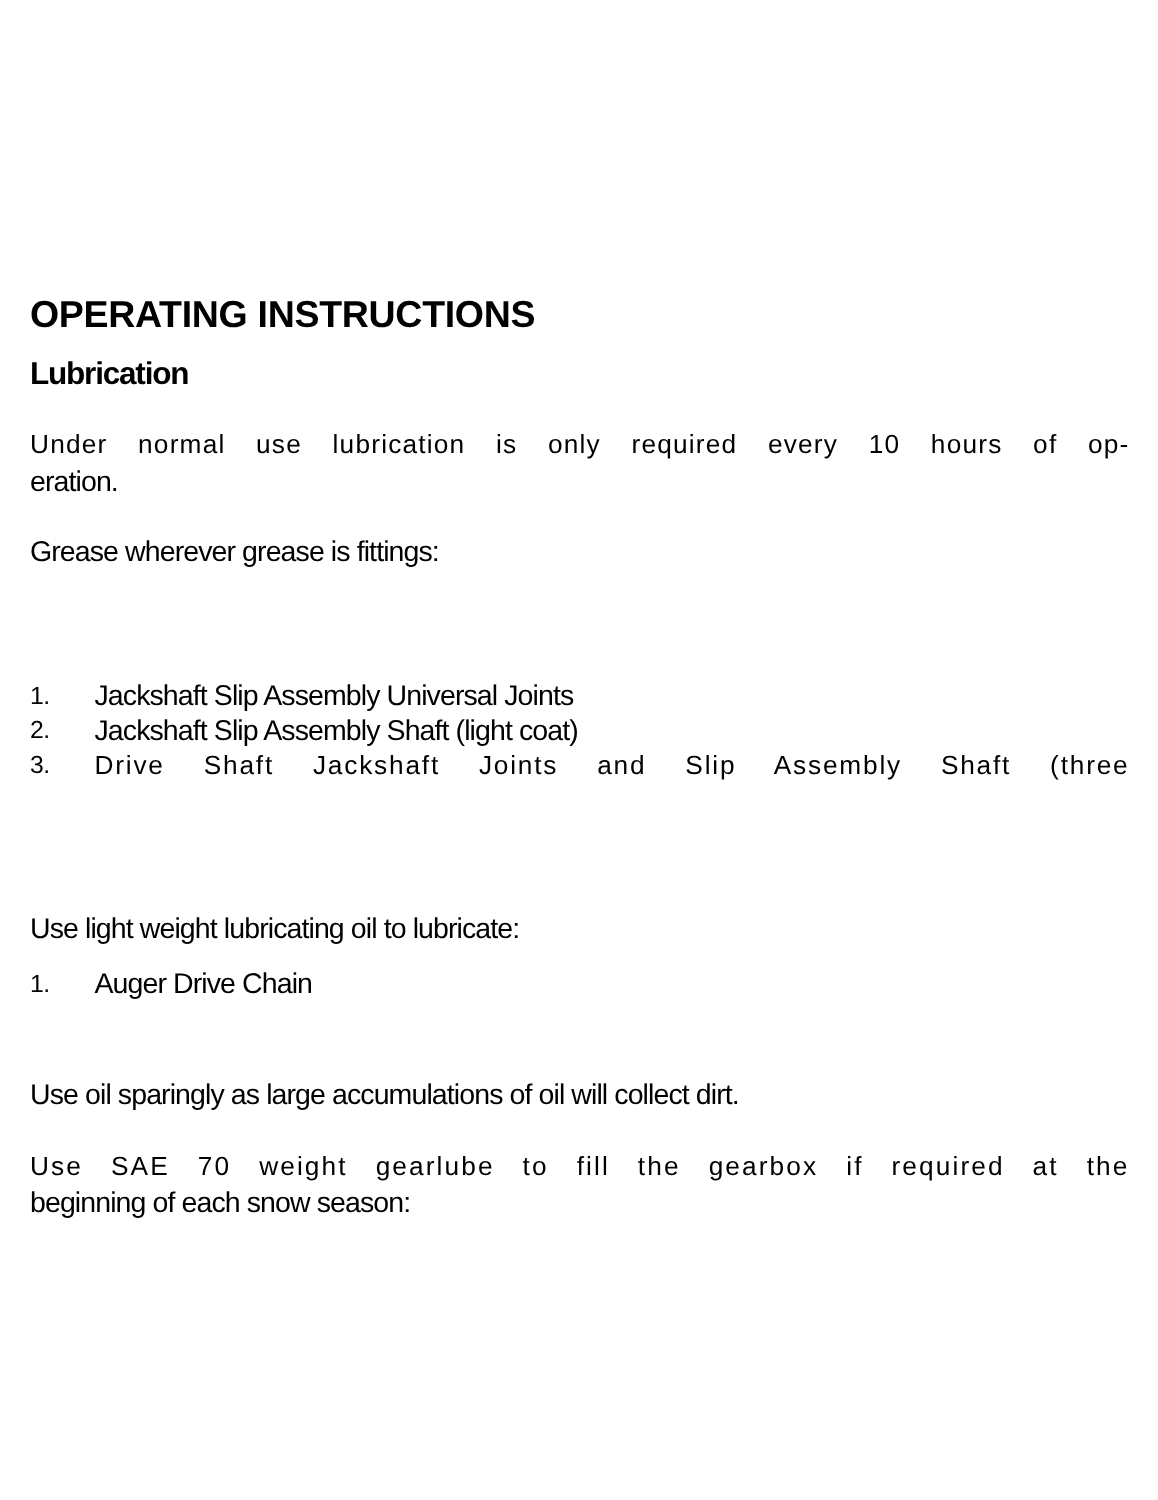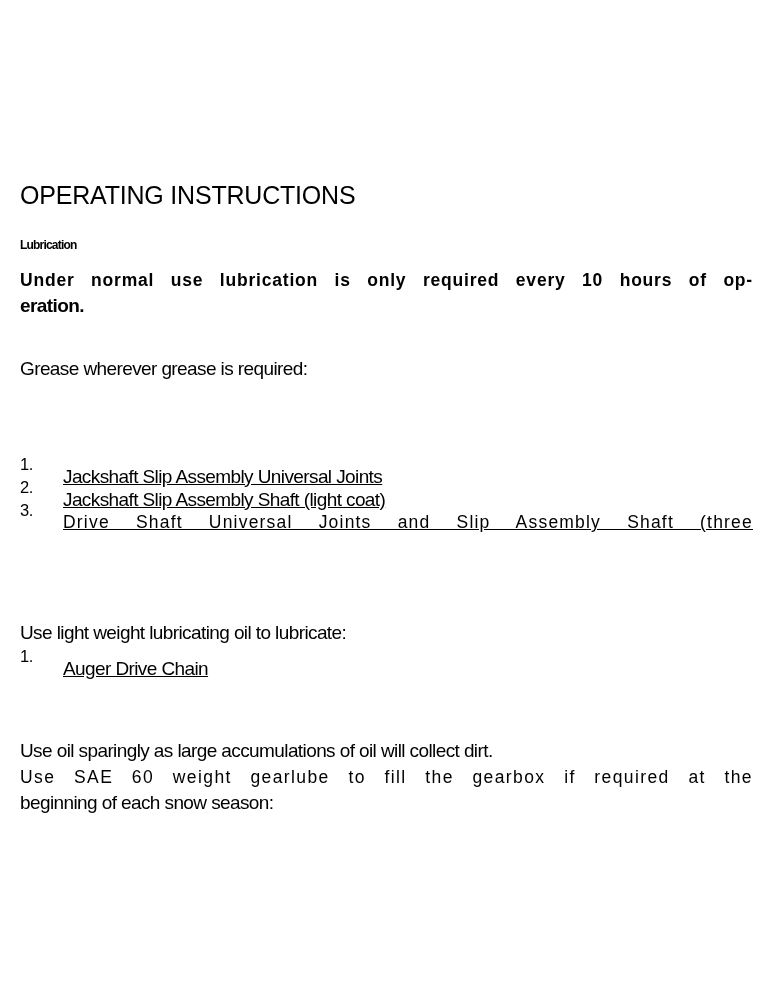"OPERATING INSTRUCTIONS" .title { font-weight: normal -> bold; top: 181px -> 196px }
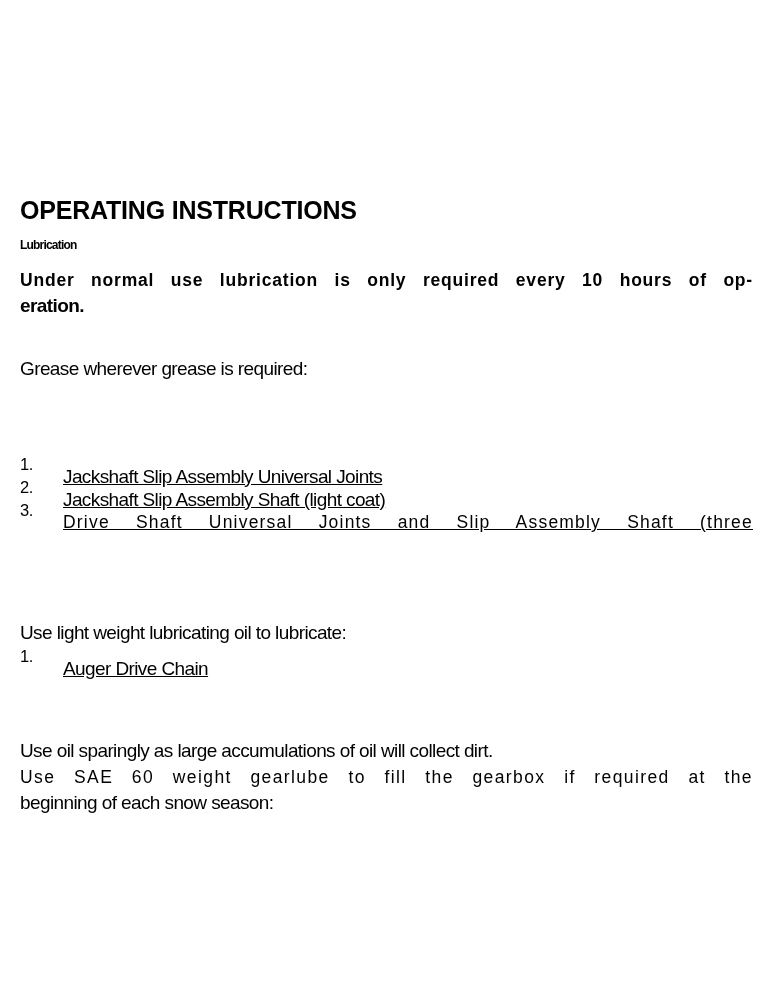"Lubrication" .subtitle { font-size: 12px -> 21px }
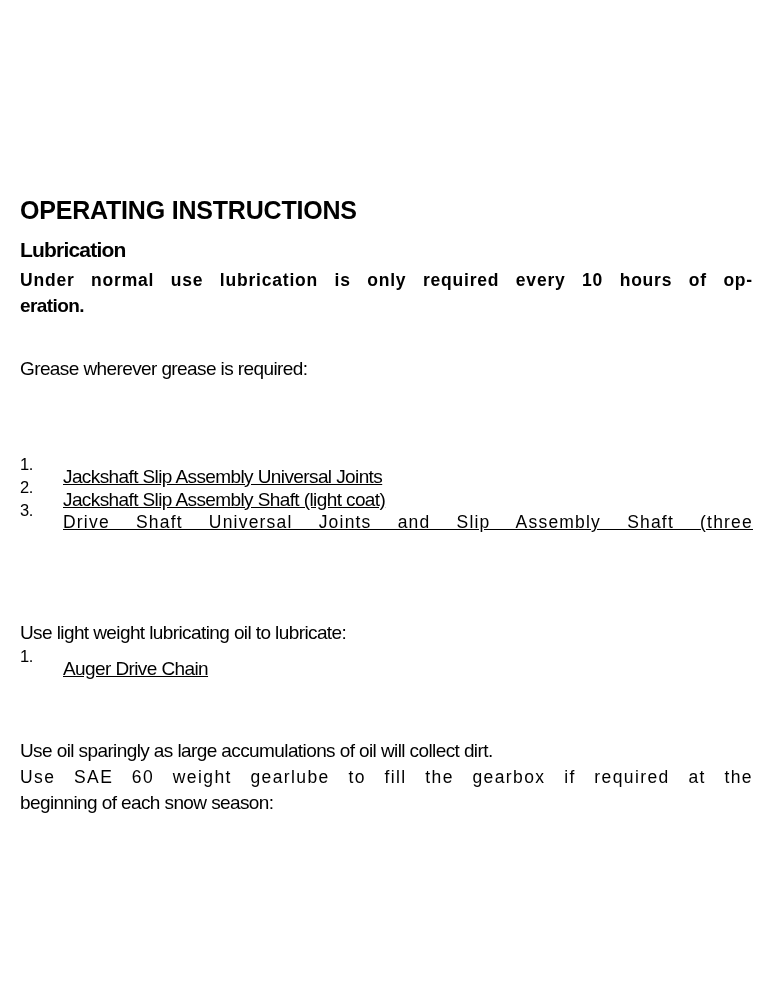"Under normal use lubrication is" div.abs { font-weight: bold -> none; top: 268px -> 284px }
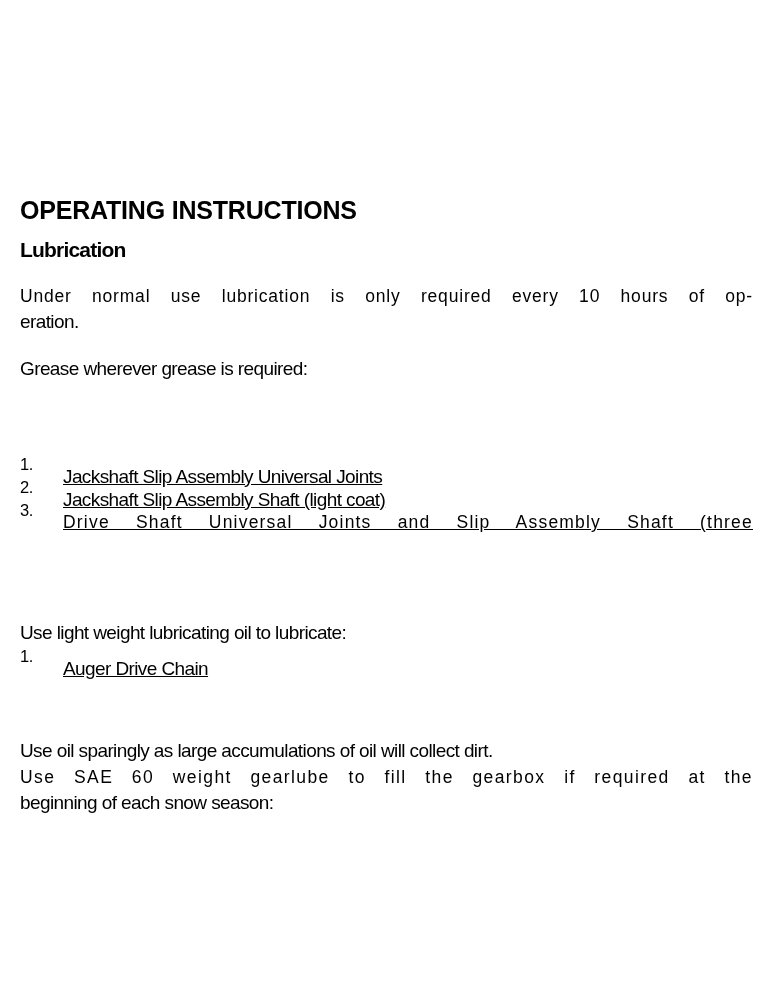"Grease wherever grease is required:" span.line-cond { text: required -> fittings }
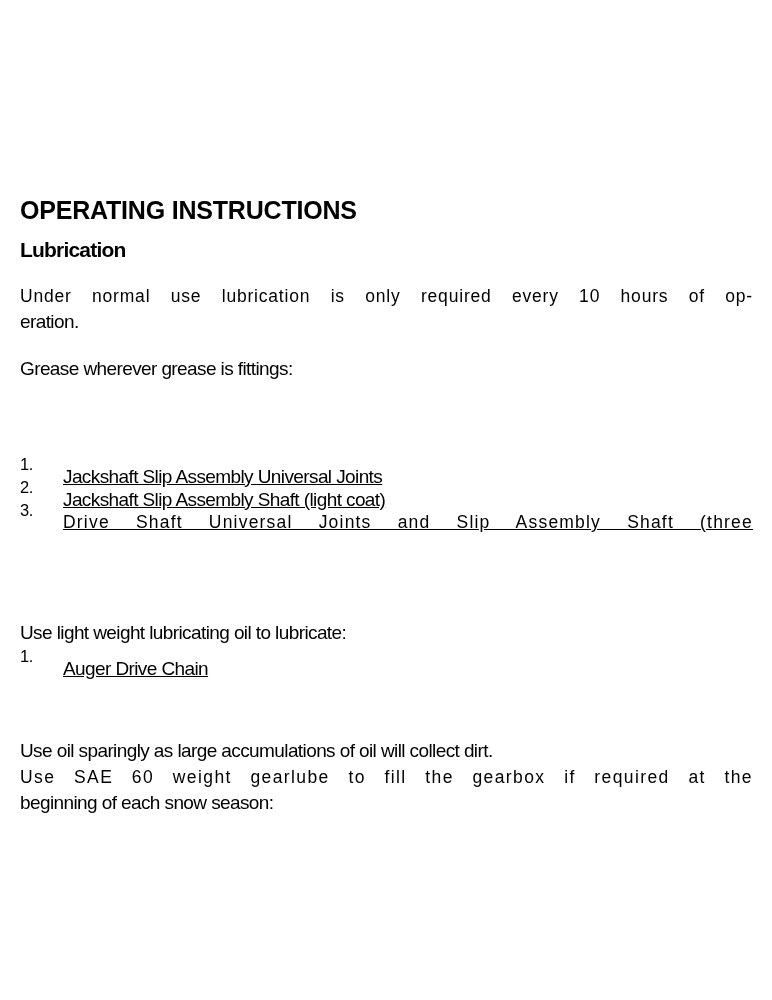"Jackshaft Slip Assembly Universal Joints" .list-text { text-decoration: underline -> none; top: 12px -> 0 }
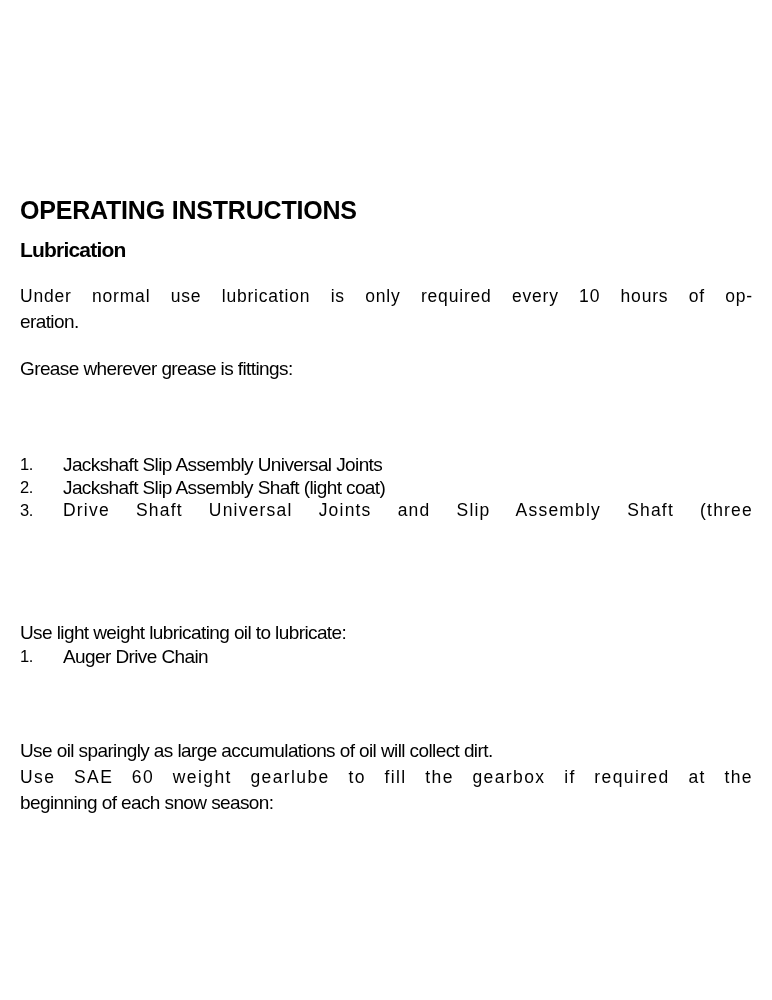"Drive Shaft Universal Joints and" span.line-just { text: Universal -> Jackshaft }
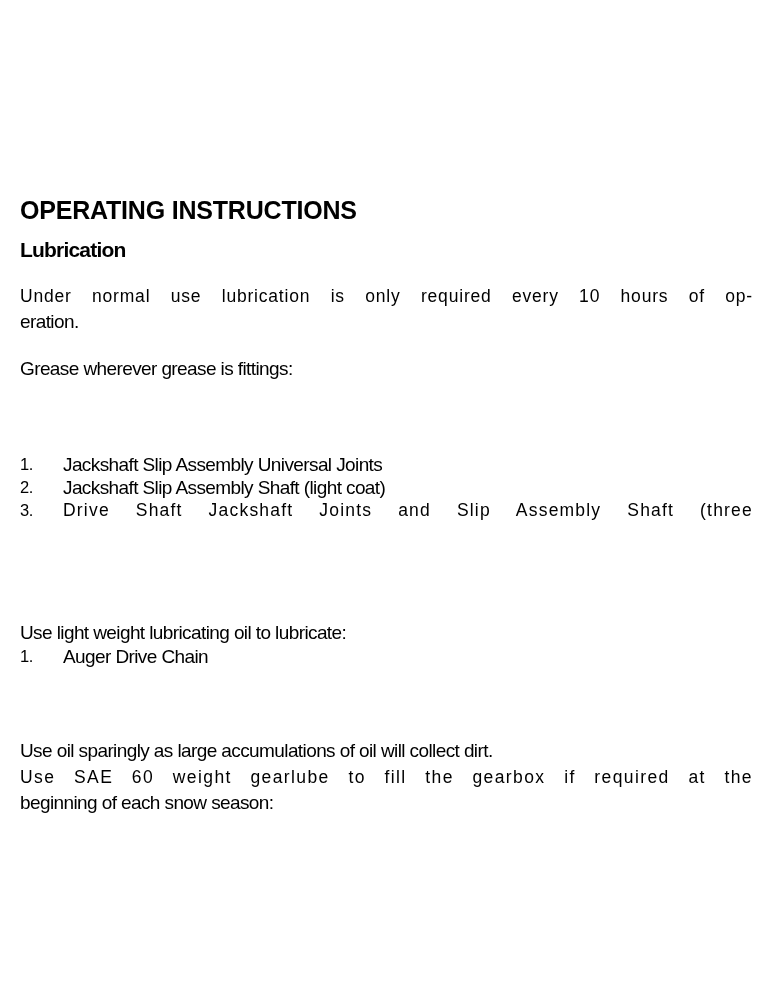"Use light weight lubricating oil" div.abs { top: 620px -> 607px }
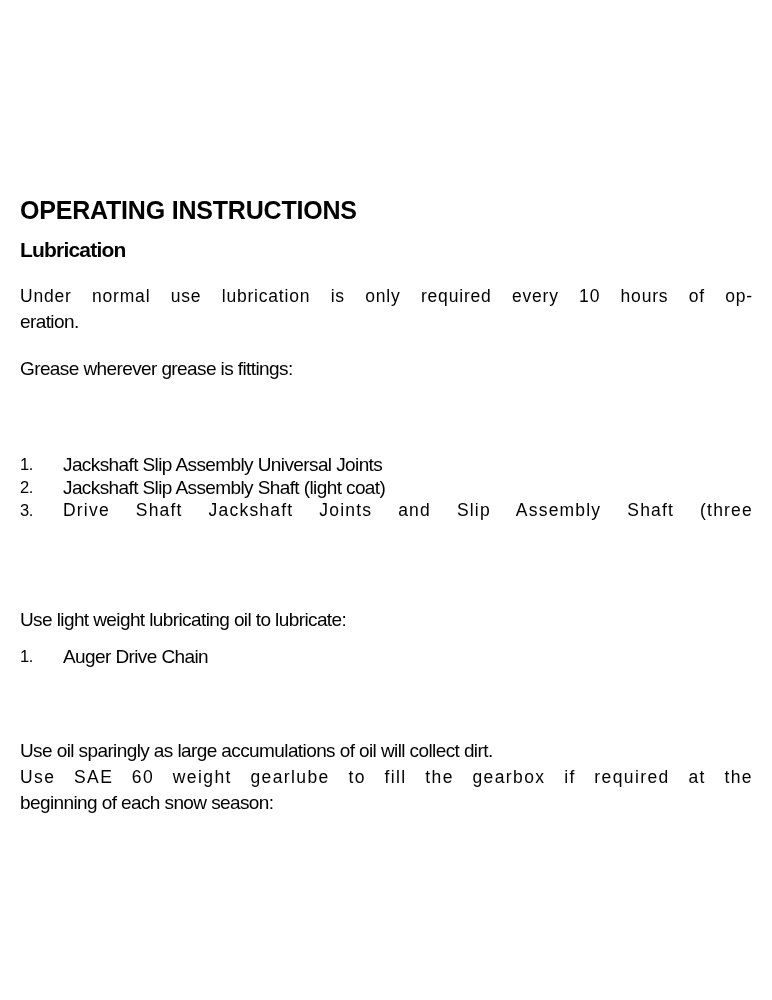"Use oil sparingly as large" div.abs { margin-top: 20px -> none }
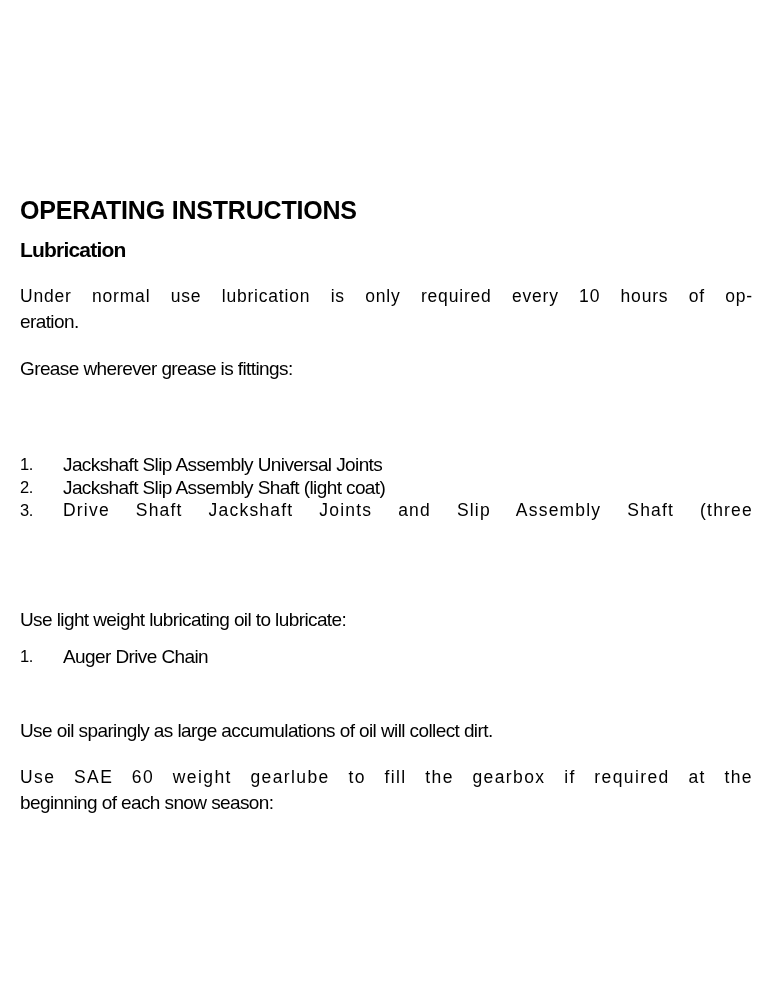"Use SAE 60 weight gearlube" span.line-just { text: 60 -> 70 }
